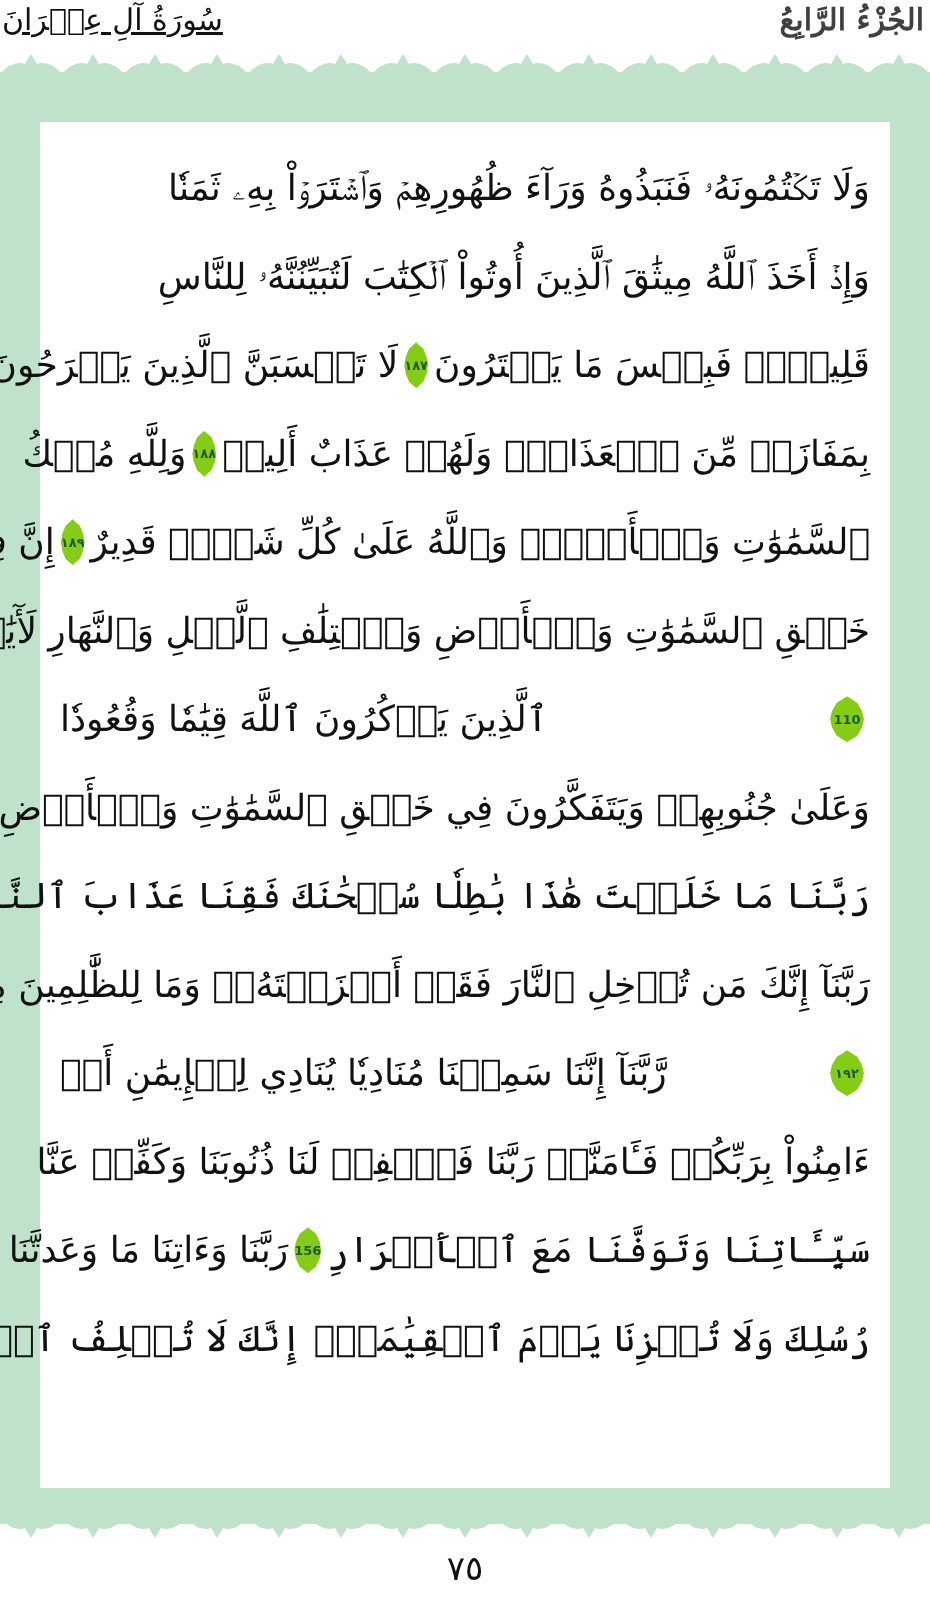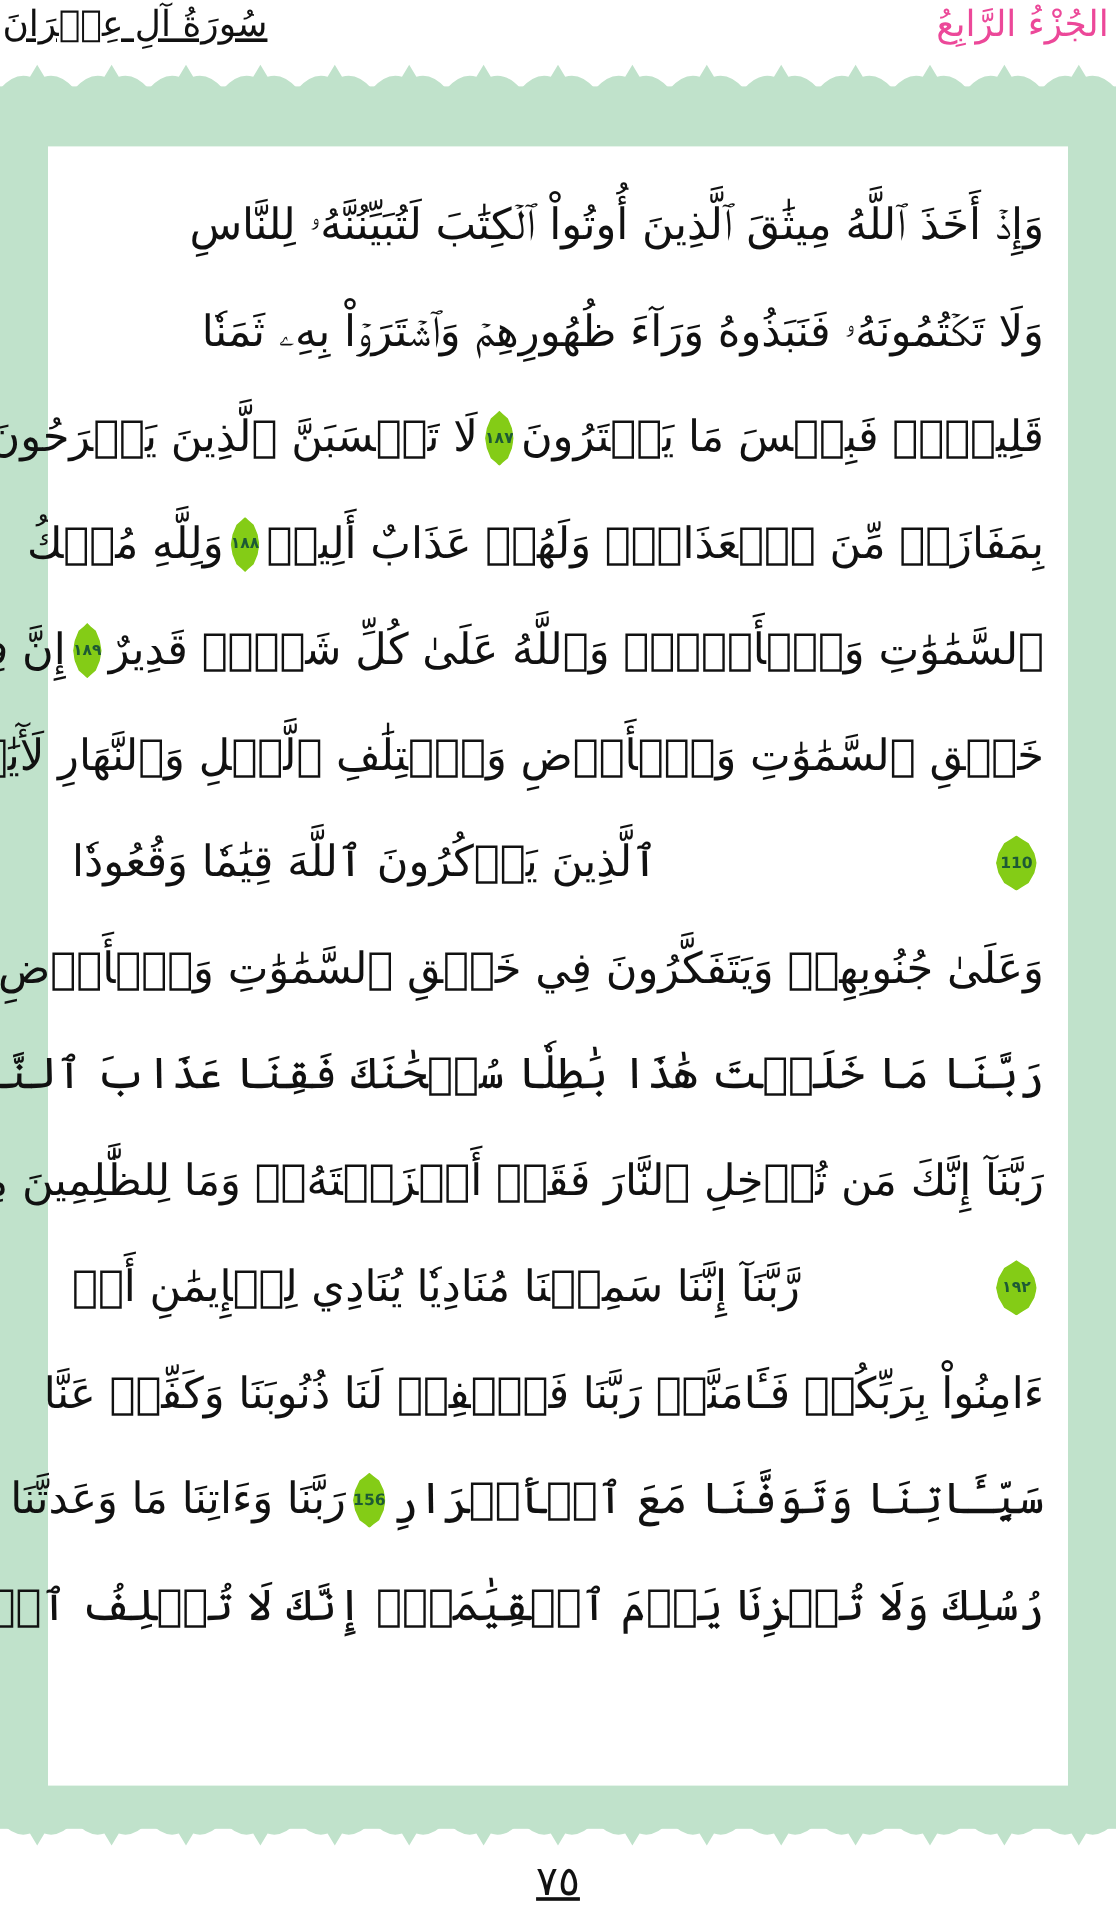"الجُزْءُ الرَّابِعُ" .hdr-juz { color: #ec4899 -> #404040; font-weight: none -> bold }
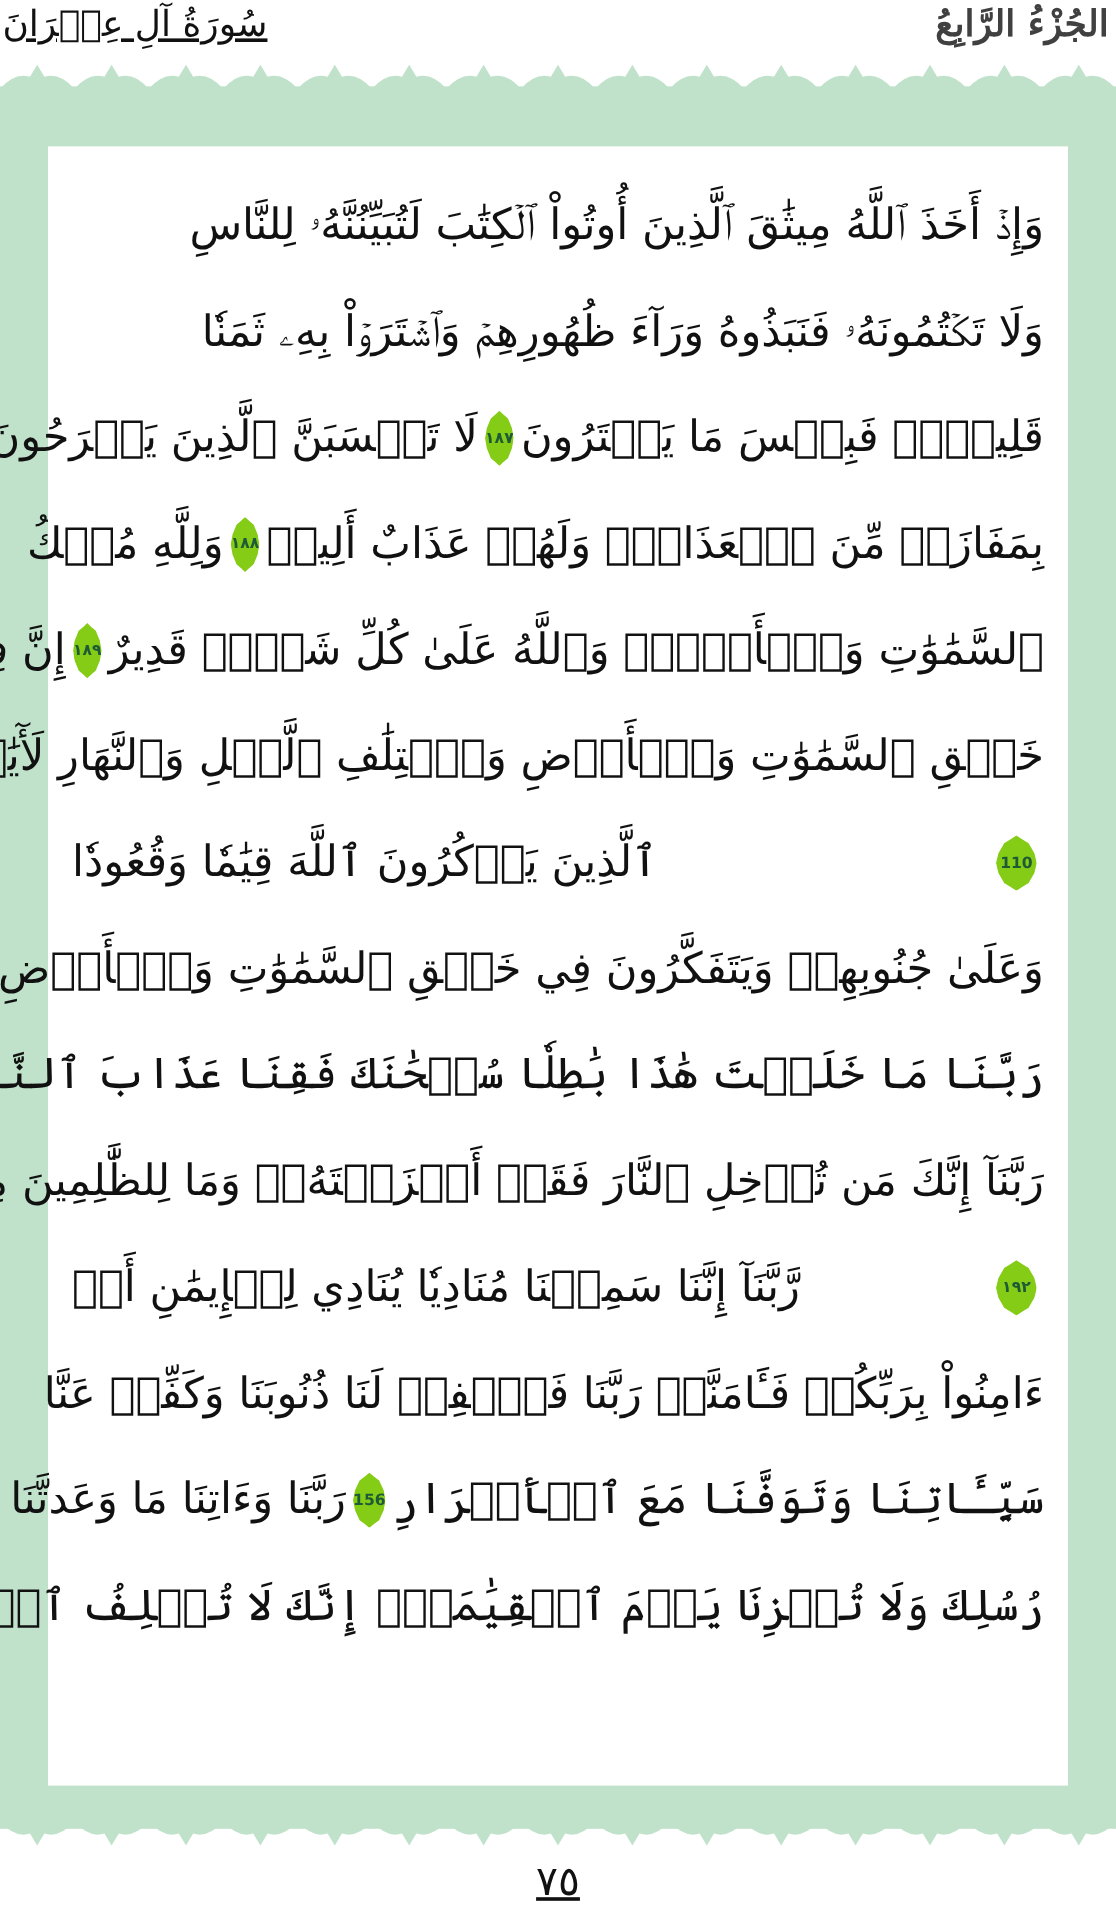"وَإِذۡ أَخَذَ ٱللَّهُ مِيثَٰقَ ٱلَّذِينَ" div.line { order: before "وَلَا تَكۡتُمُونَهُۥ فَنَبَذُوهُ وَرَآءَ" -> after "وَلَا تَكۡتُمُونَهُۥ فَنَبَذُوهُ وَرَآءَ" }
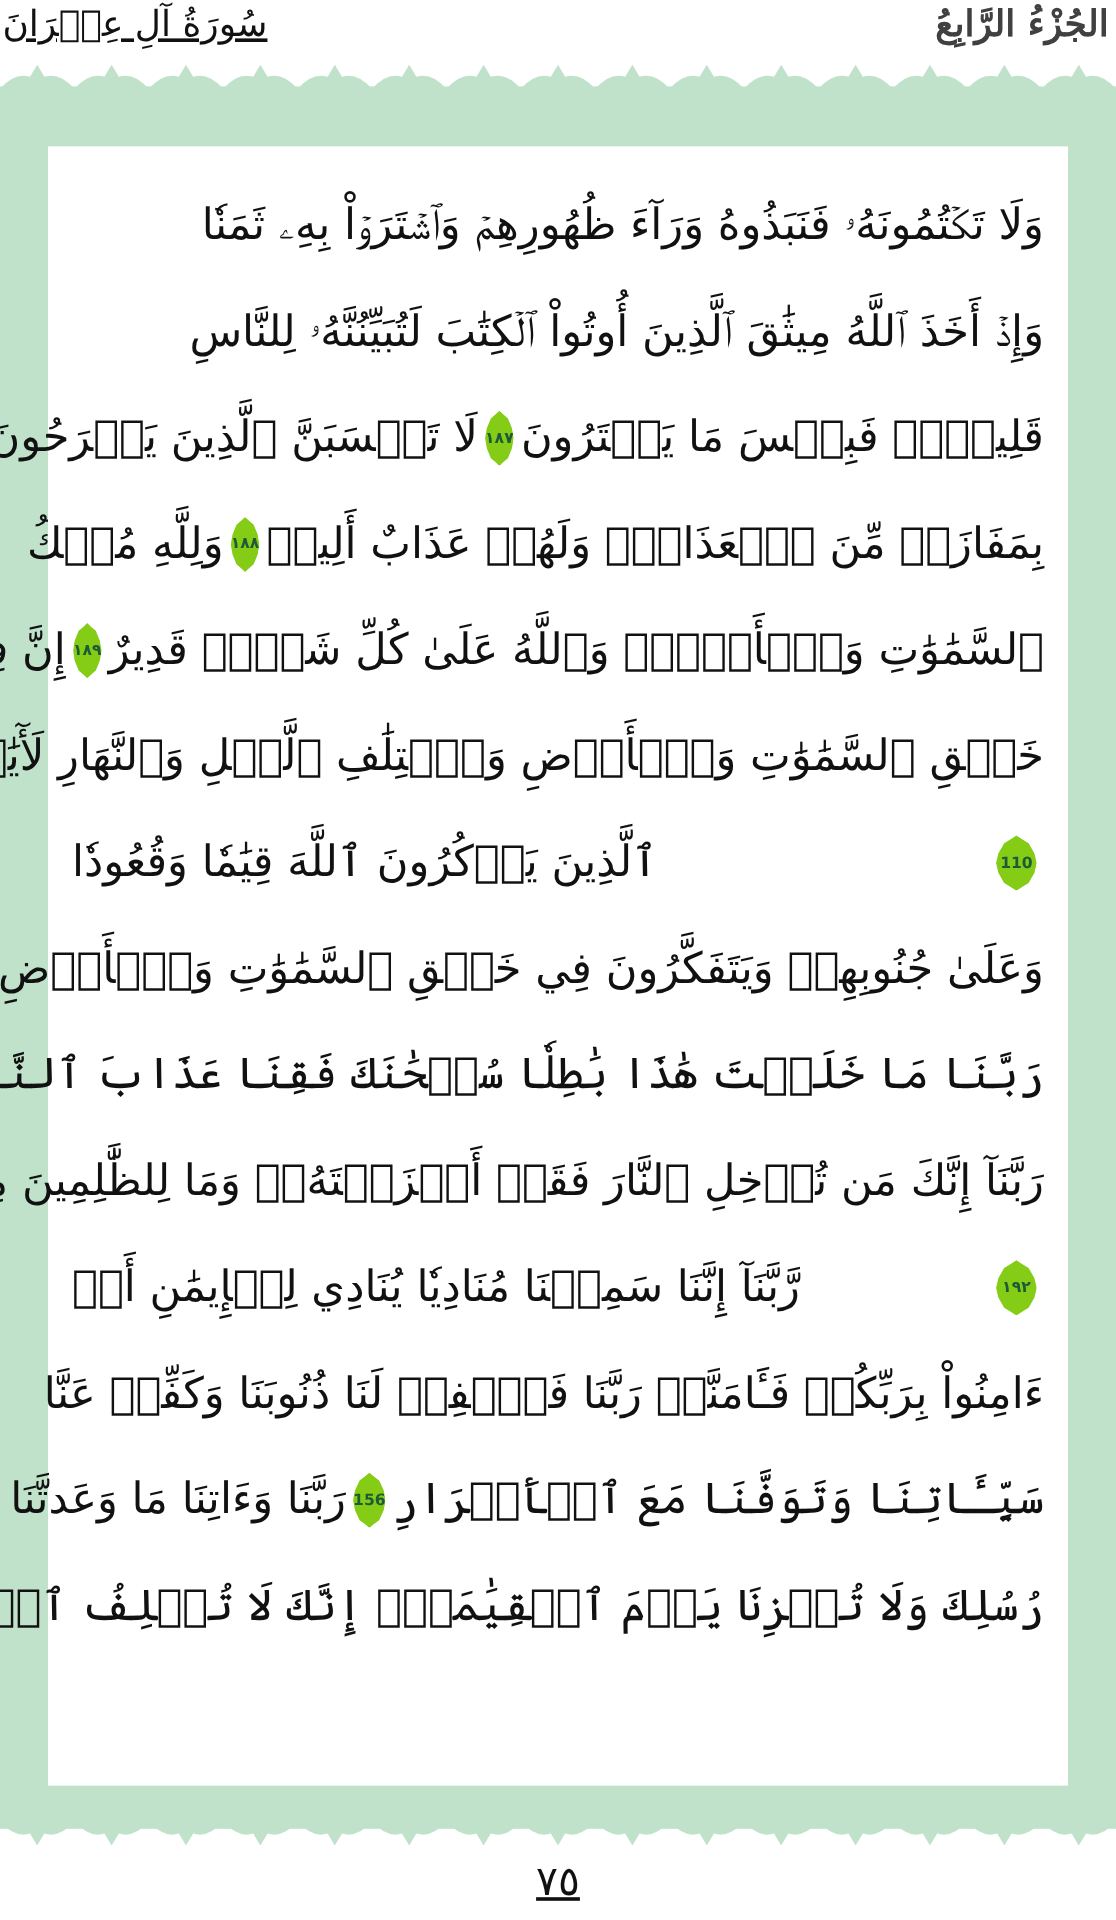"٧٥" .page-number { text-decoration: underline -> none }
